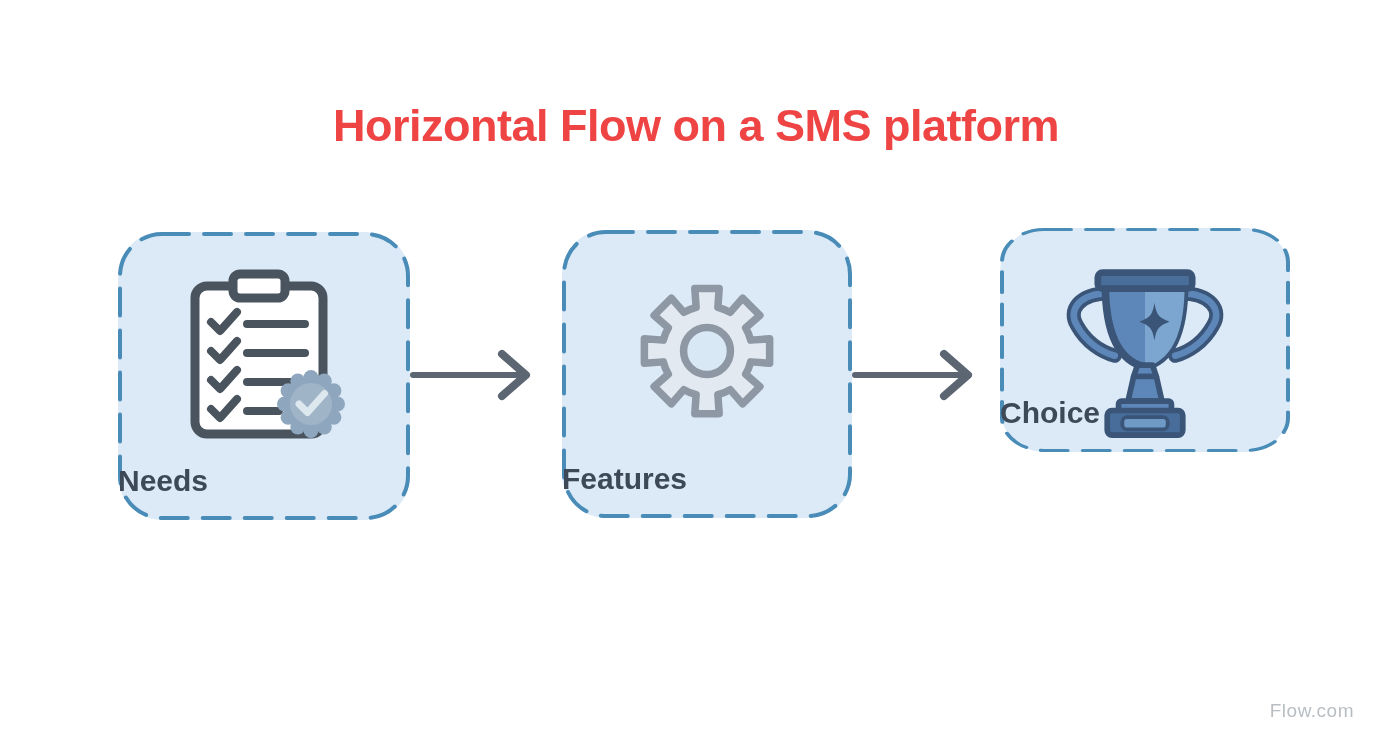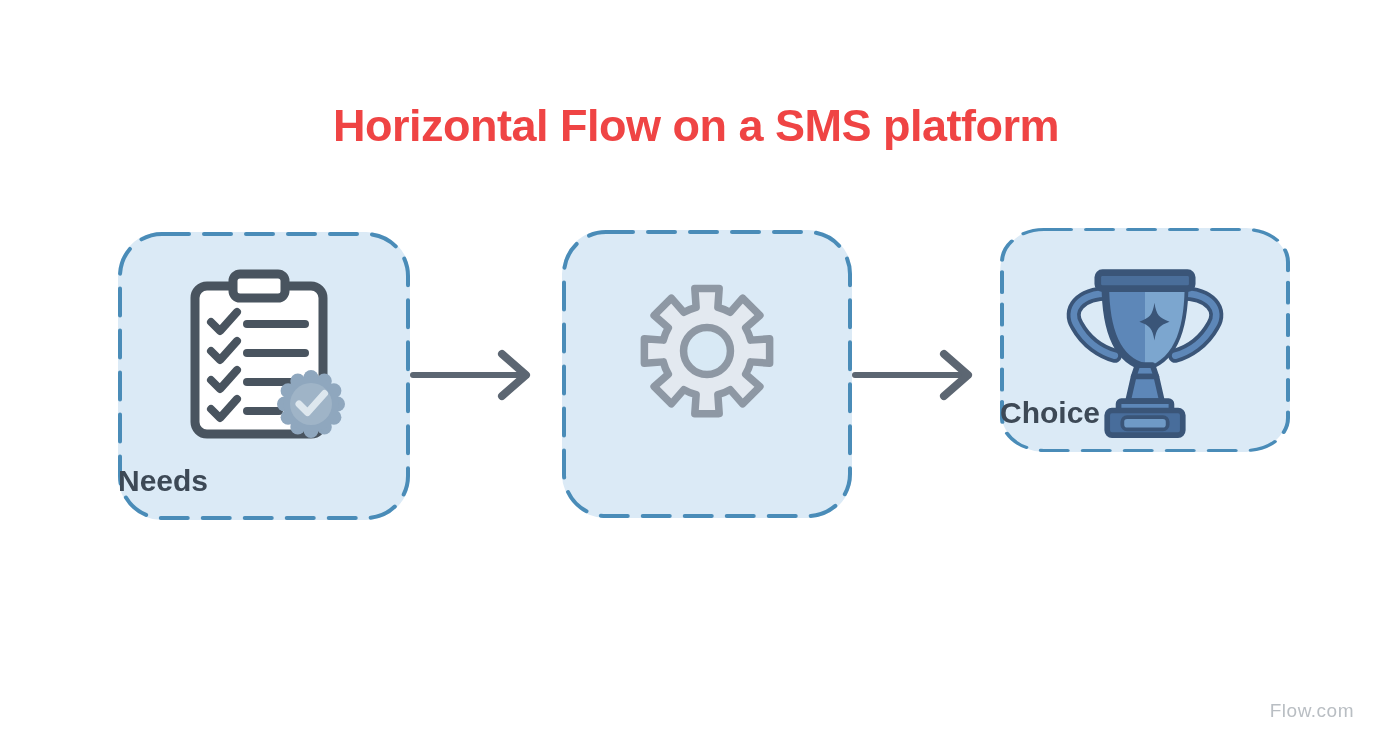"Features" div.step-label { html: none -> <div>Features</div> }
